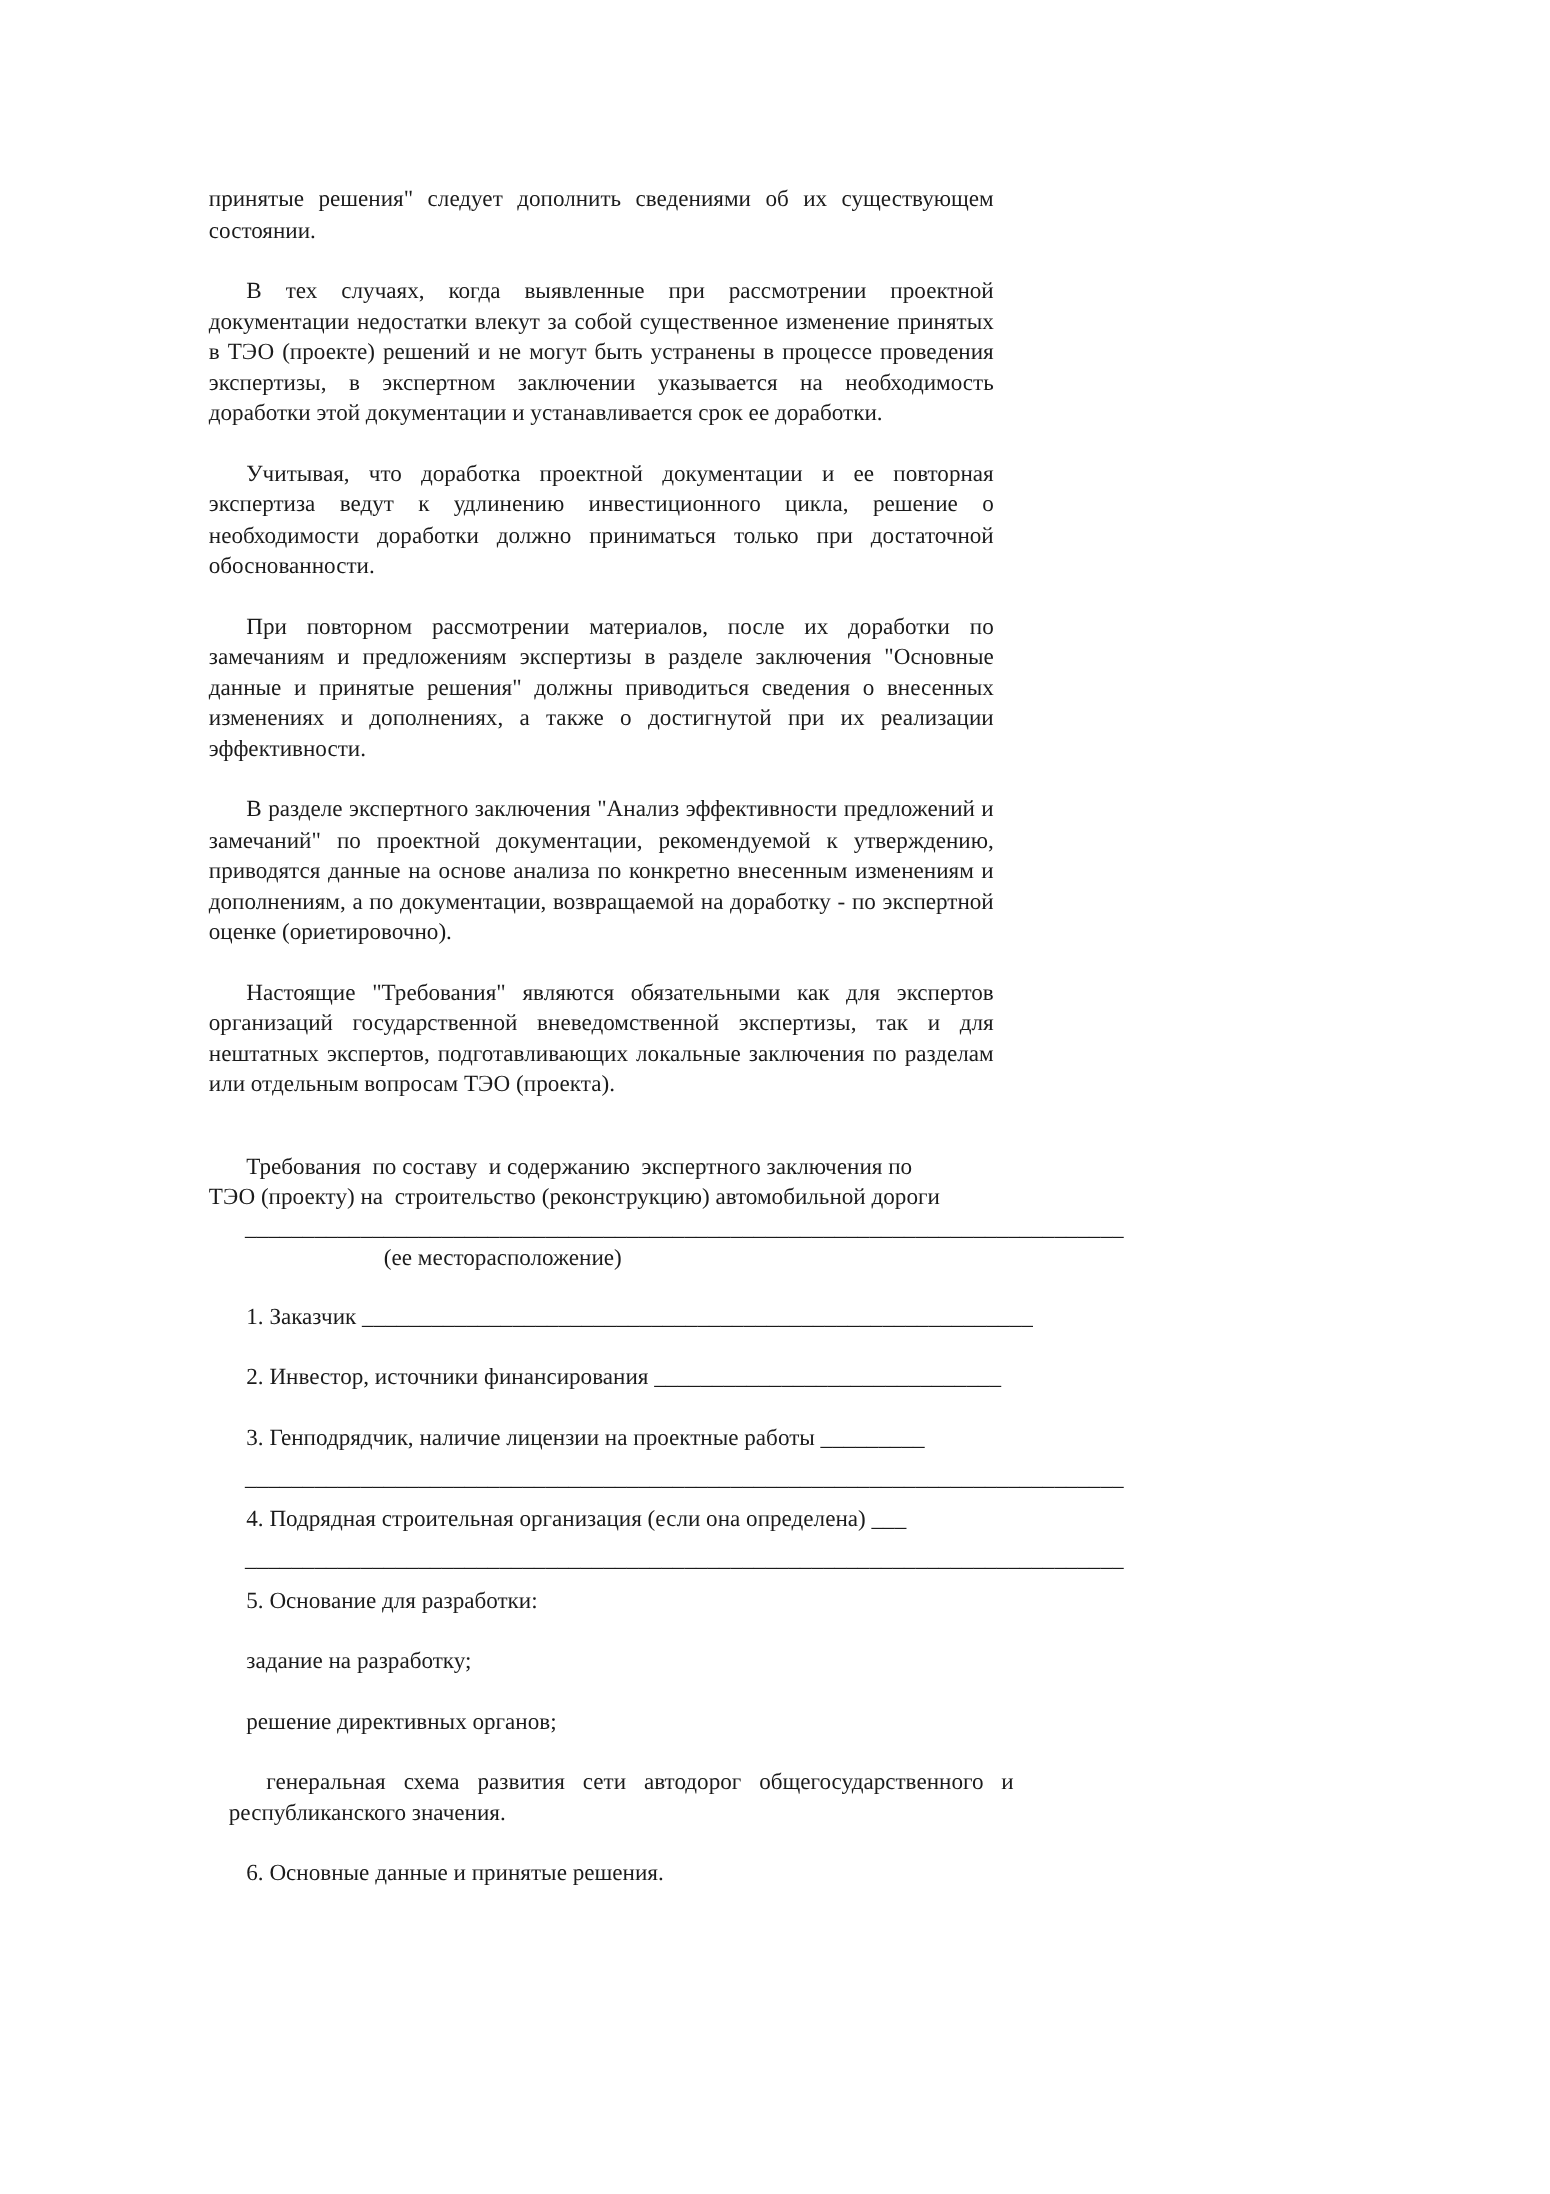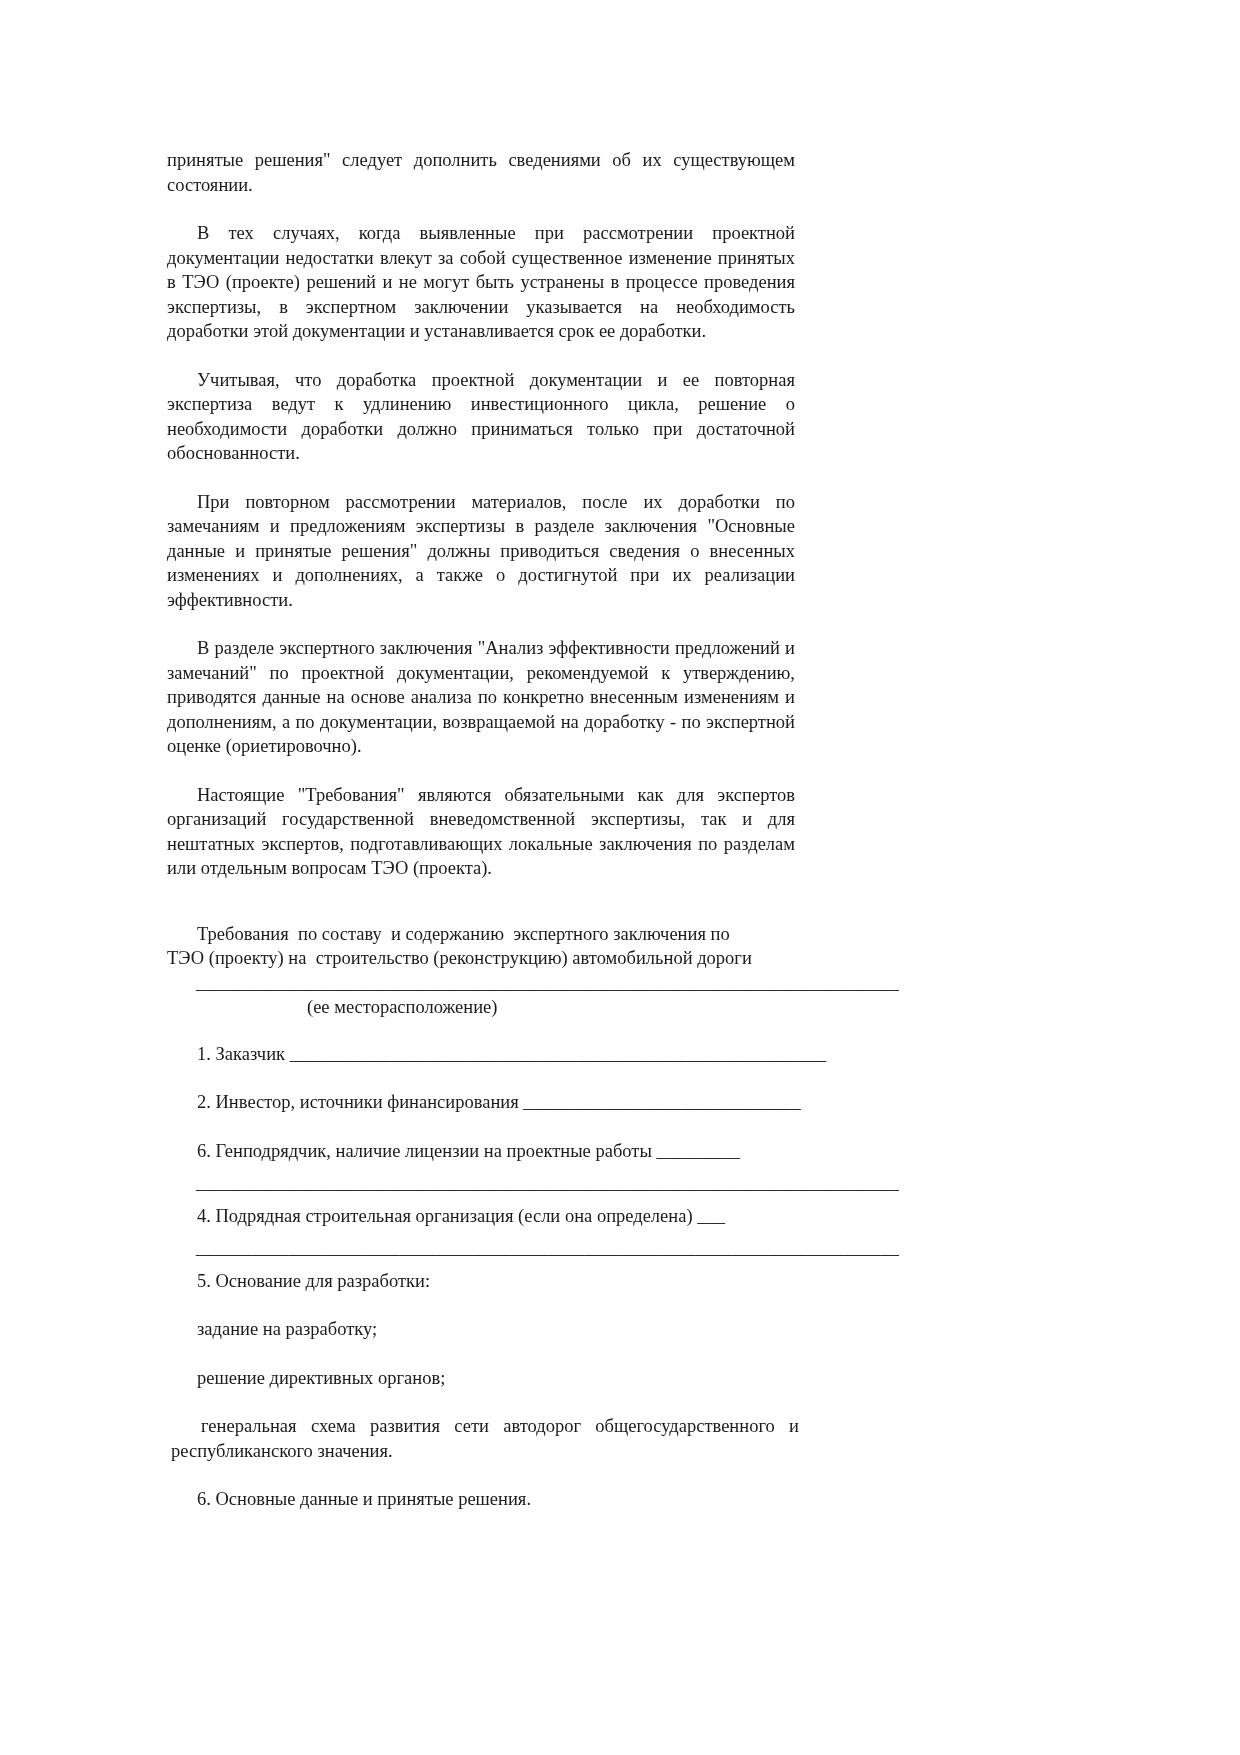"6. Генподрядчик, наличие лицензии на" p.form-item { text: 6 -> 3 }
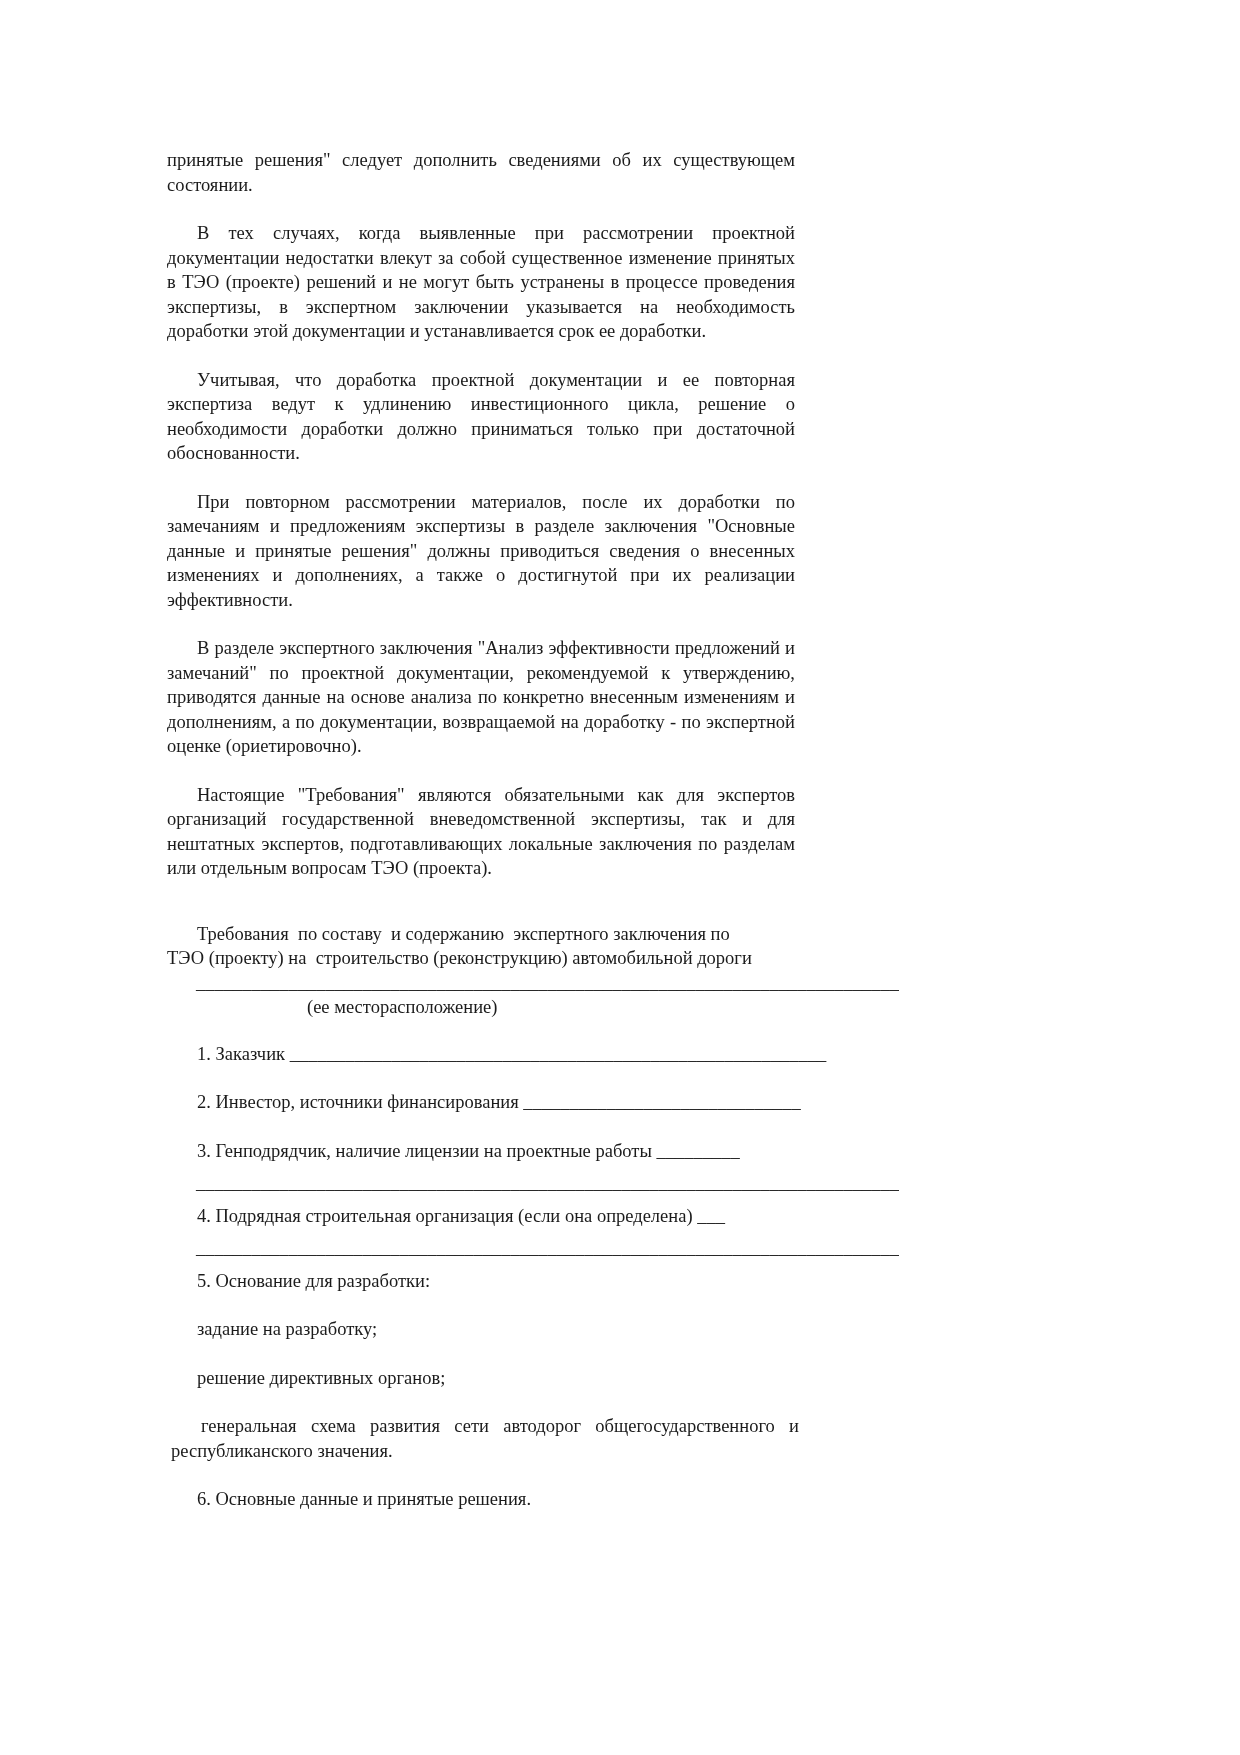"генеральная схема развития сети" .basis-para { margin: 0 0 24px 4px -> 0 0 24px 16px }
